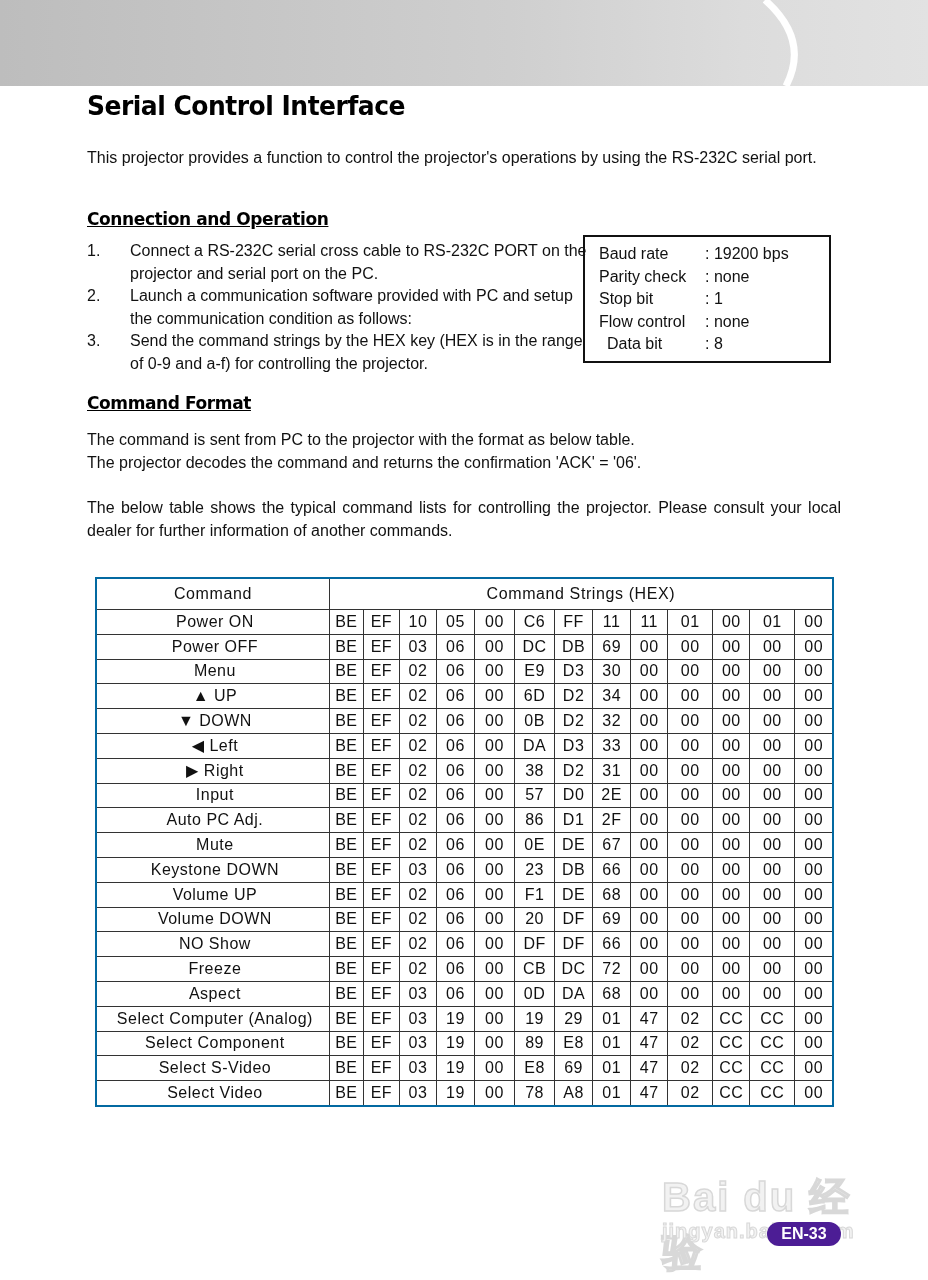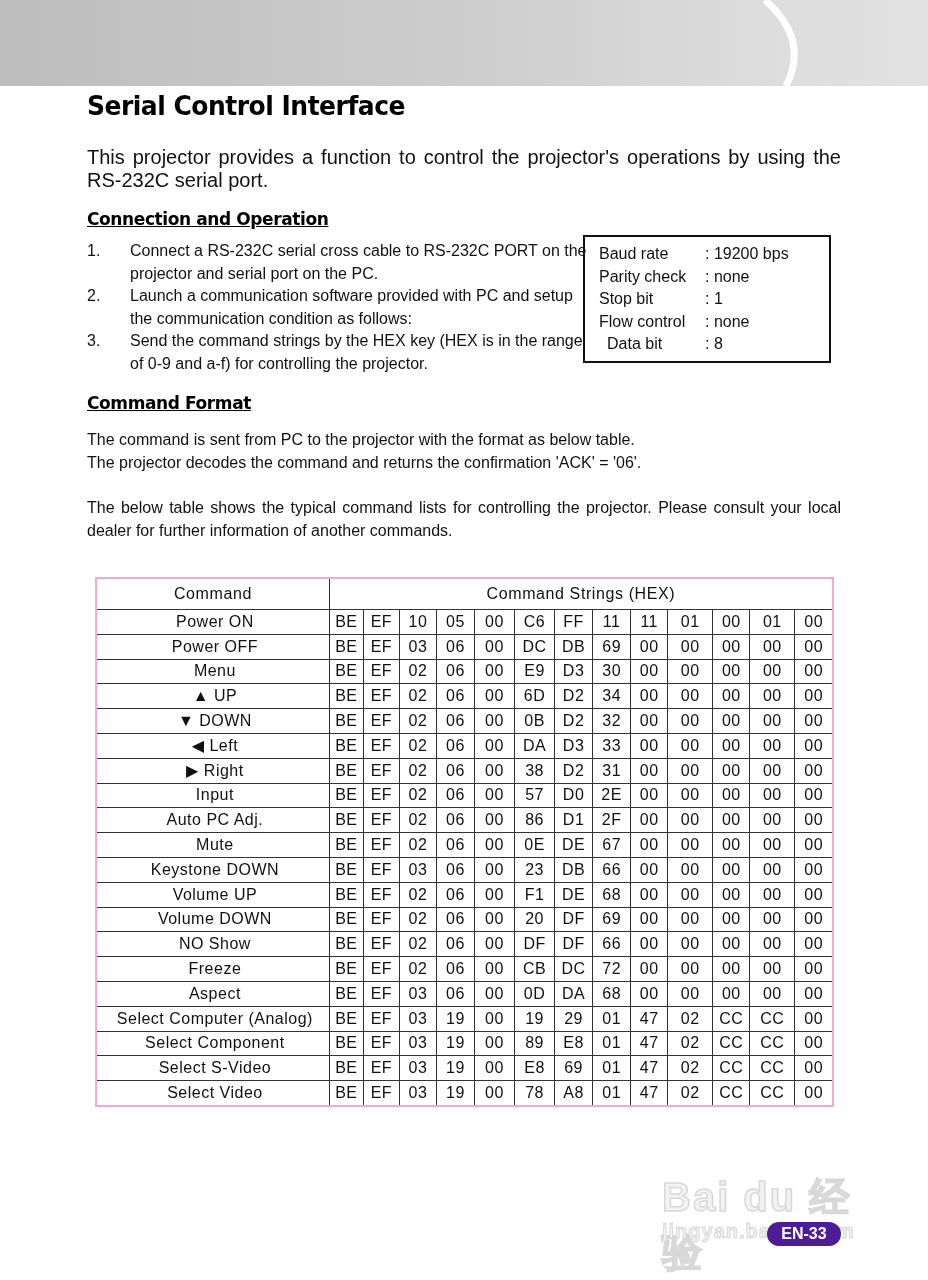"This projector provides a function" .intro { font-size: 20px -> 16px }
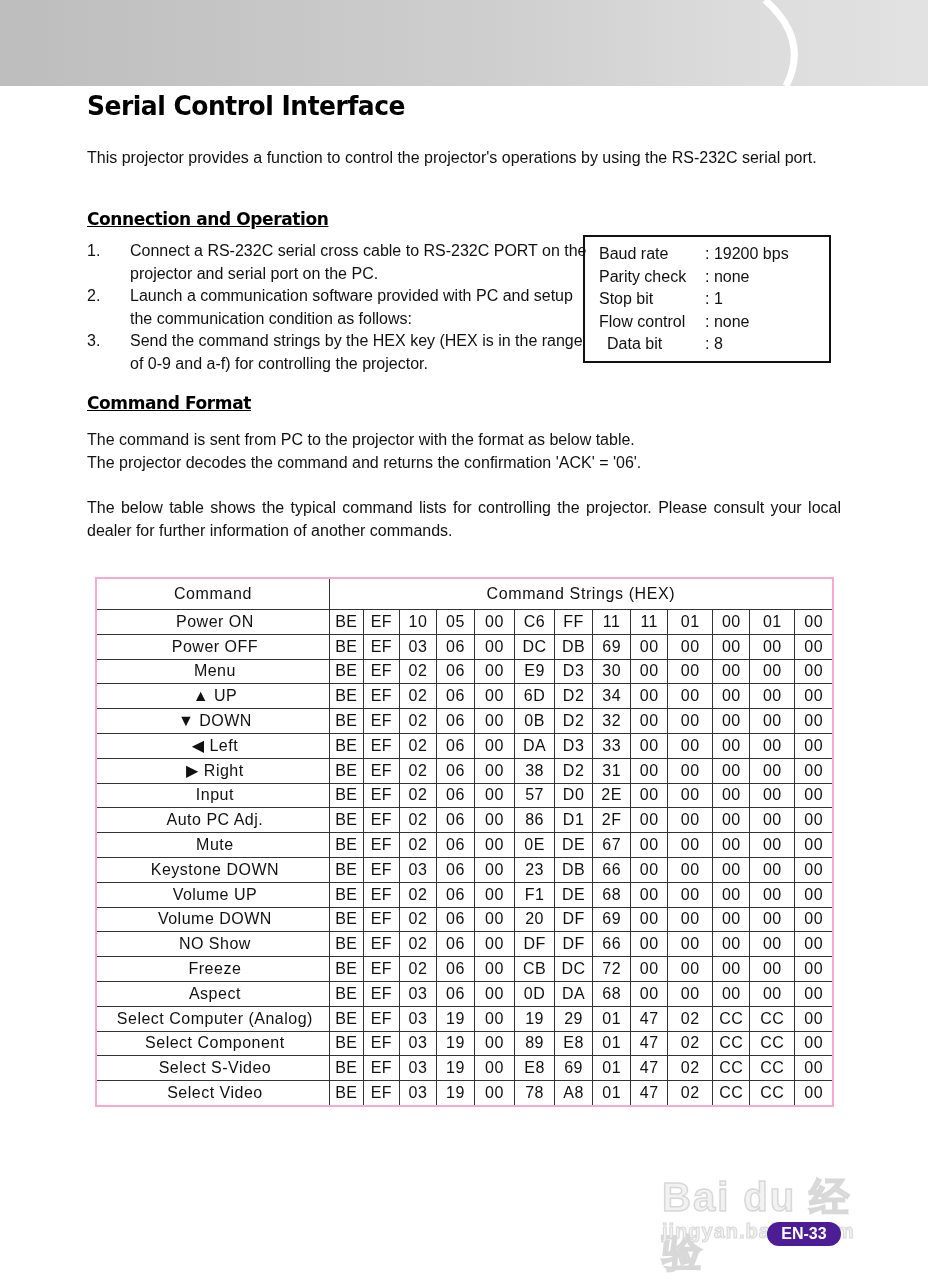"Command" .cmd-table { border: 2px solid #f9a8d4 -> 2px solid #0369a1 }
